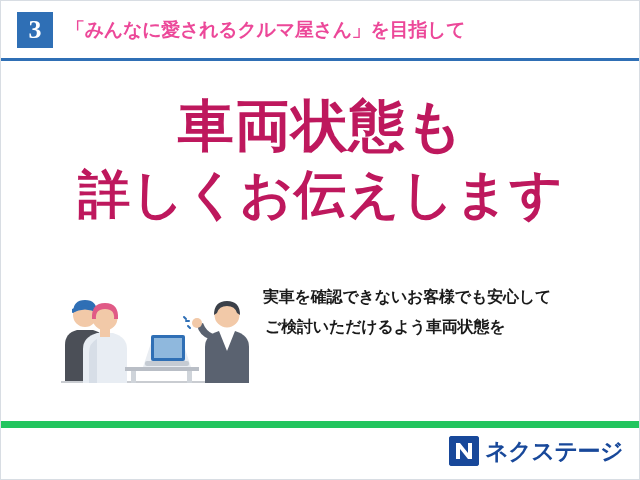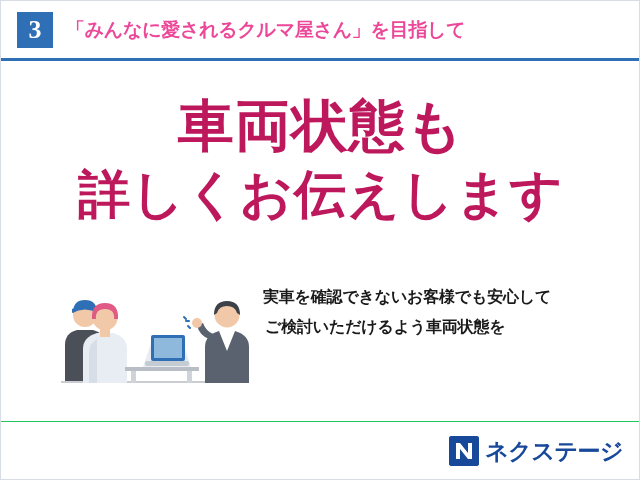"ネクステージ" .footer { border-top: 1px solid #22c55e -> 7px solid #22c55e }
